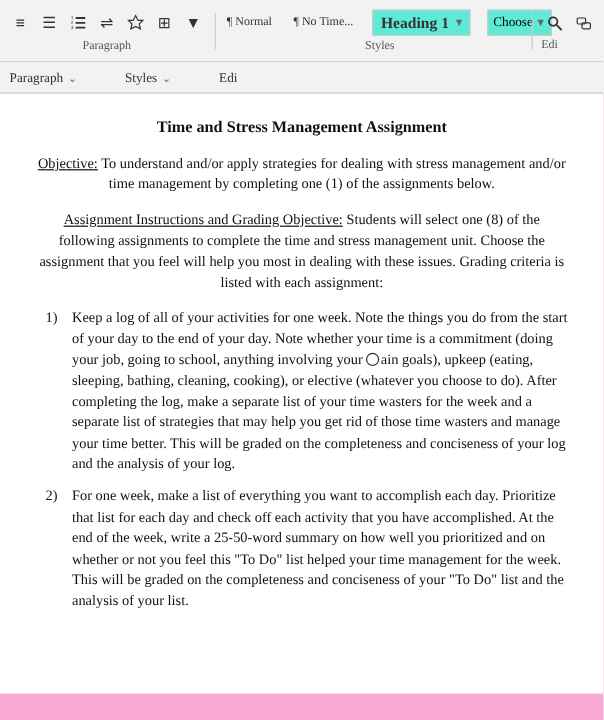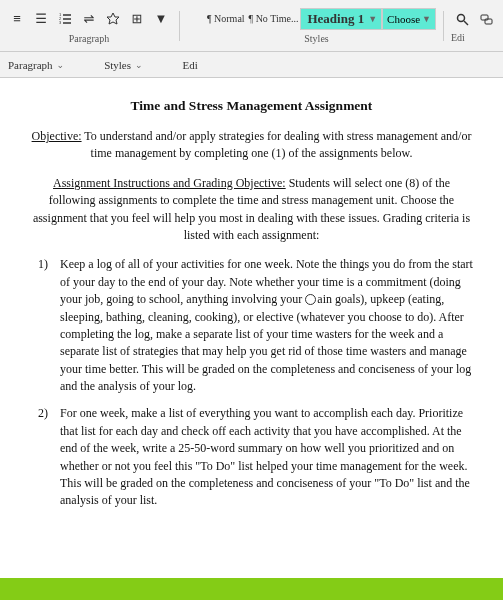"¶ Normal" .styles-top { gap: 0 -> 14px; justify-content: flex-end -> none }
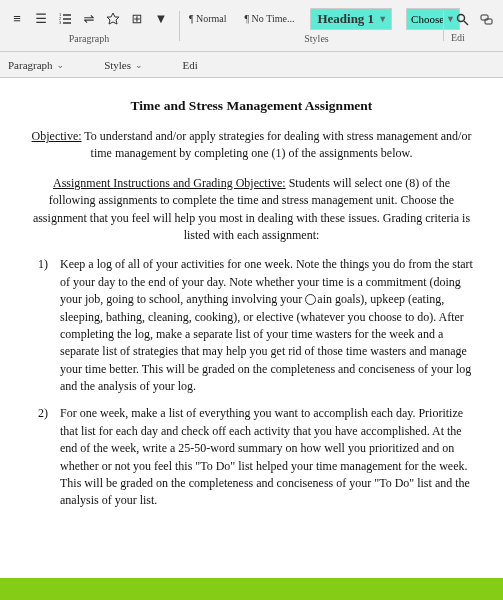"Time and Stress Management Assignment" .document-container { background: #84cc16 -> #f9a8d4 }
